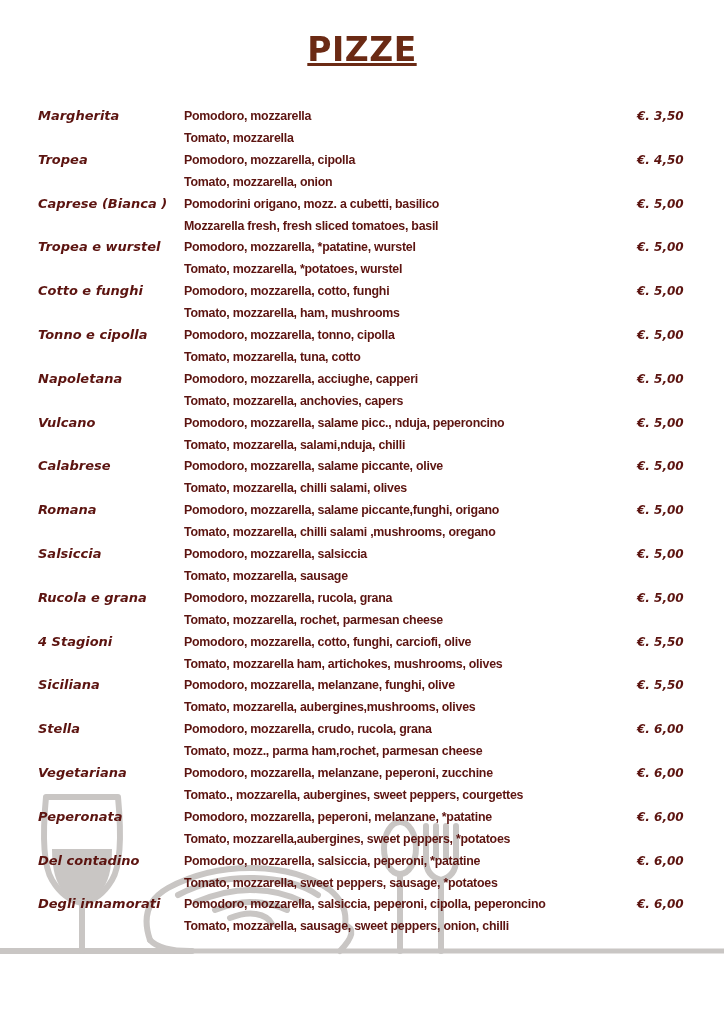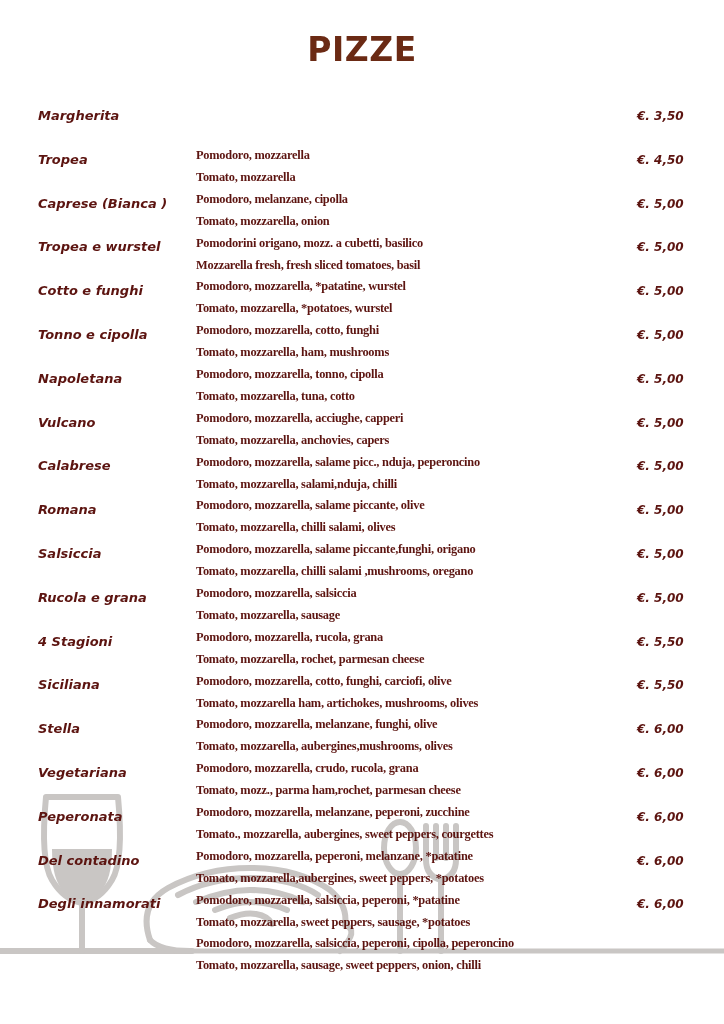"PIZZE" .title { text-decoration: none -> underline }
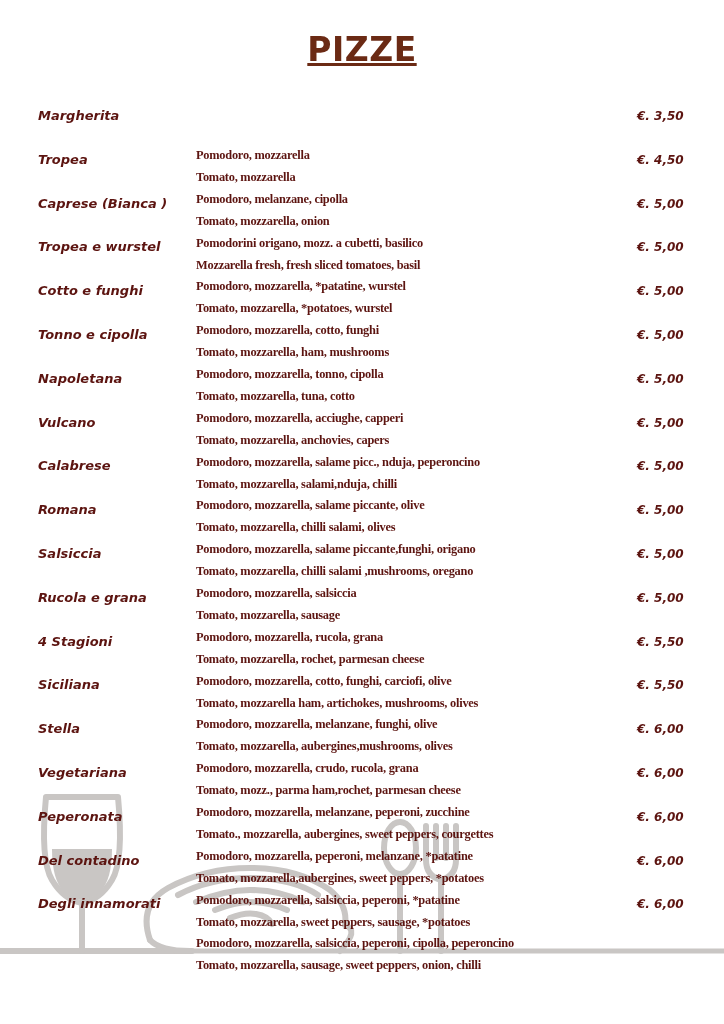"Pomodoro, mozzarella" .desc-it, .desc-en { font-family: Liberation Serif, serif -> Liberation Sans, sans-serif; left: 196px -> 184px; margin-top: 39px -> none }
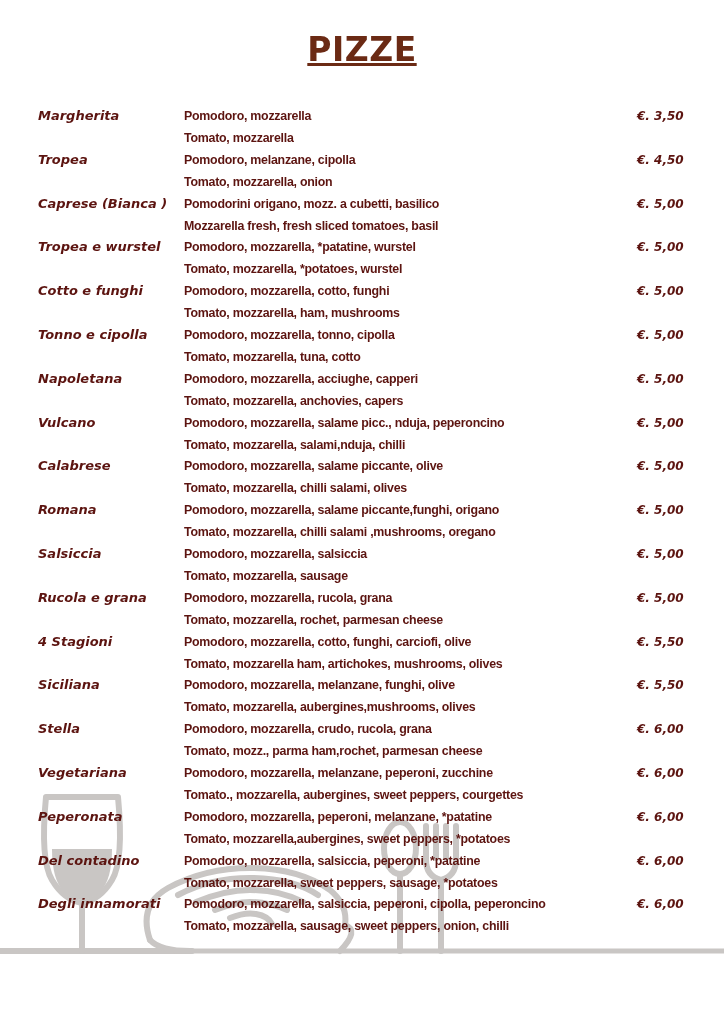"Pomodoro, melanzane, cipolla" span.desc-it { text: melanzane -> mozzarella }
